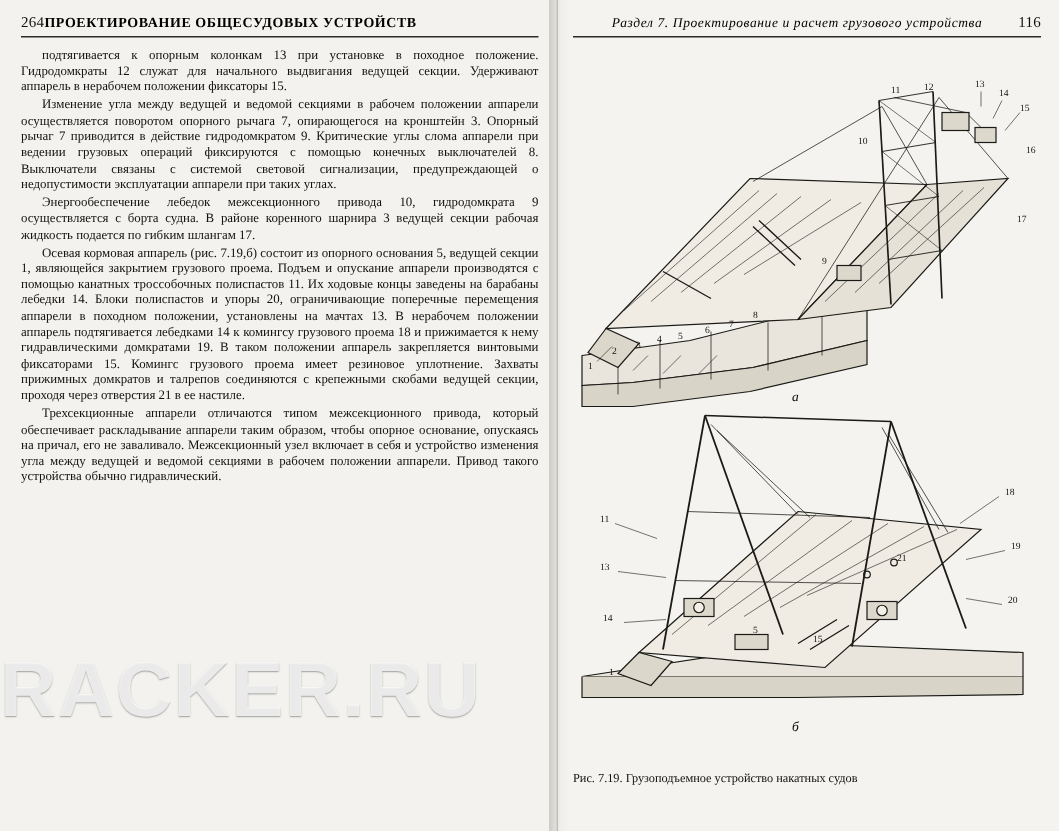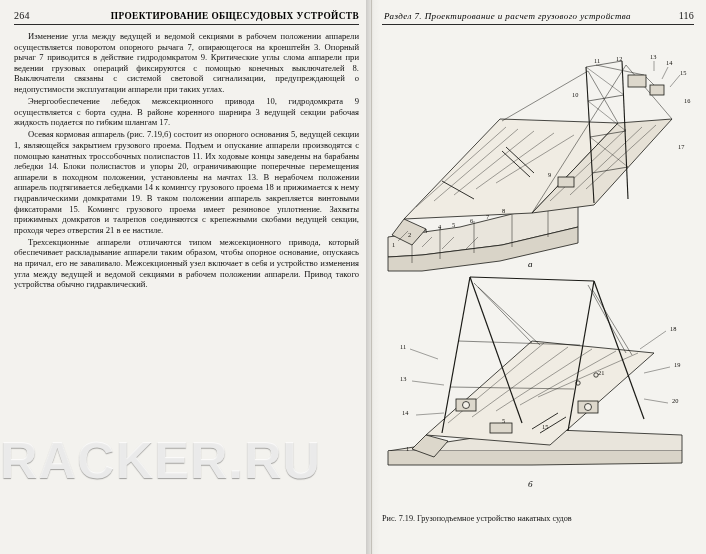"ПРОЕКТИРОВАНИЕ ОБЩЕСУДОВЫХ УСТРОЙСТВ" .runhead .title { text-align: right -> left }
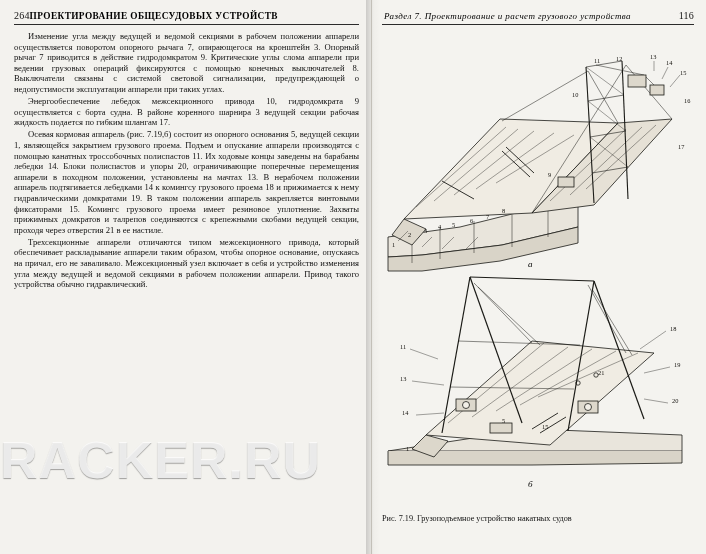"Раздел 7. Проектирование и расчет" .runhead-right .title { text-align: left -> center }
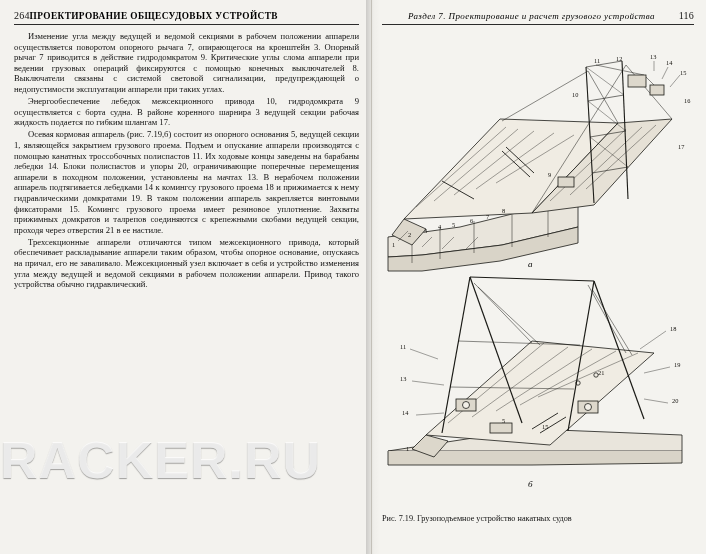"подтягивается к опорным колонкам 13" p { html: none -> <p>подтягивается к опорным колонкам 13 при установке в походное положение. Гидродомкраты 12 служат для начального выдвигания ведущей секции. Удерживают аппарель в нерабочем положении фиксаторы 15.</p> }
